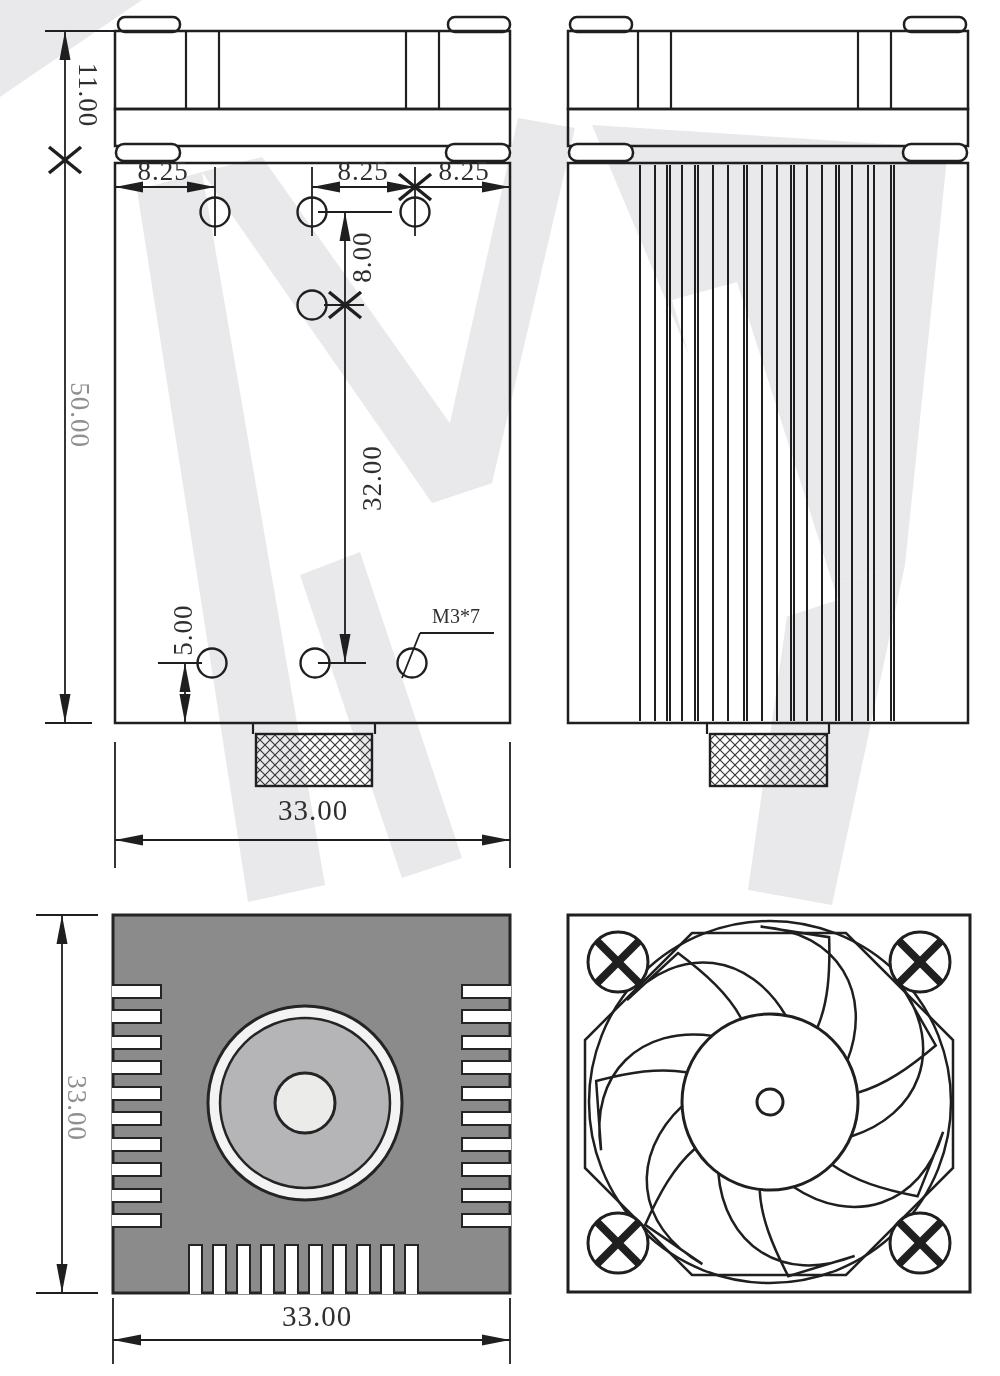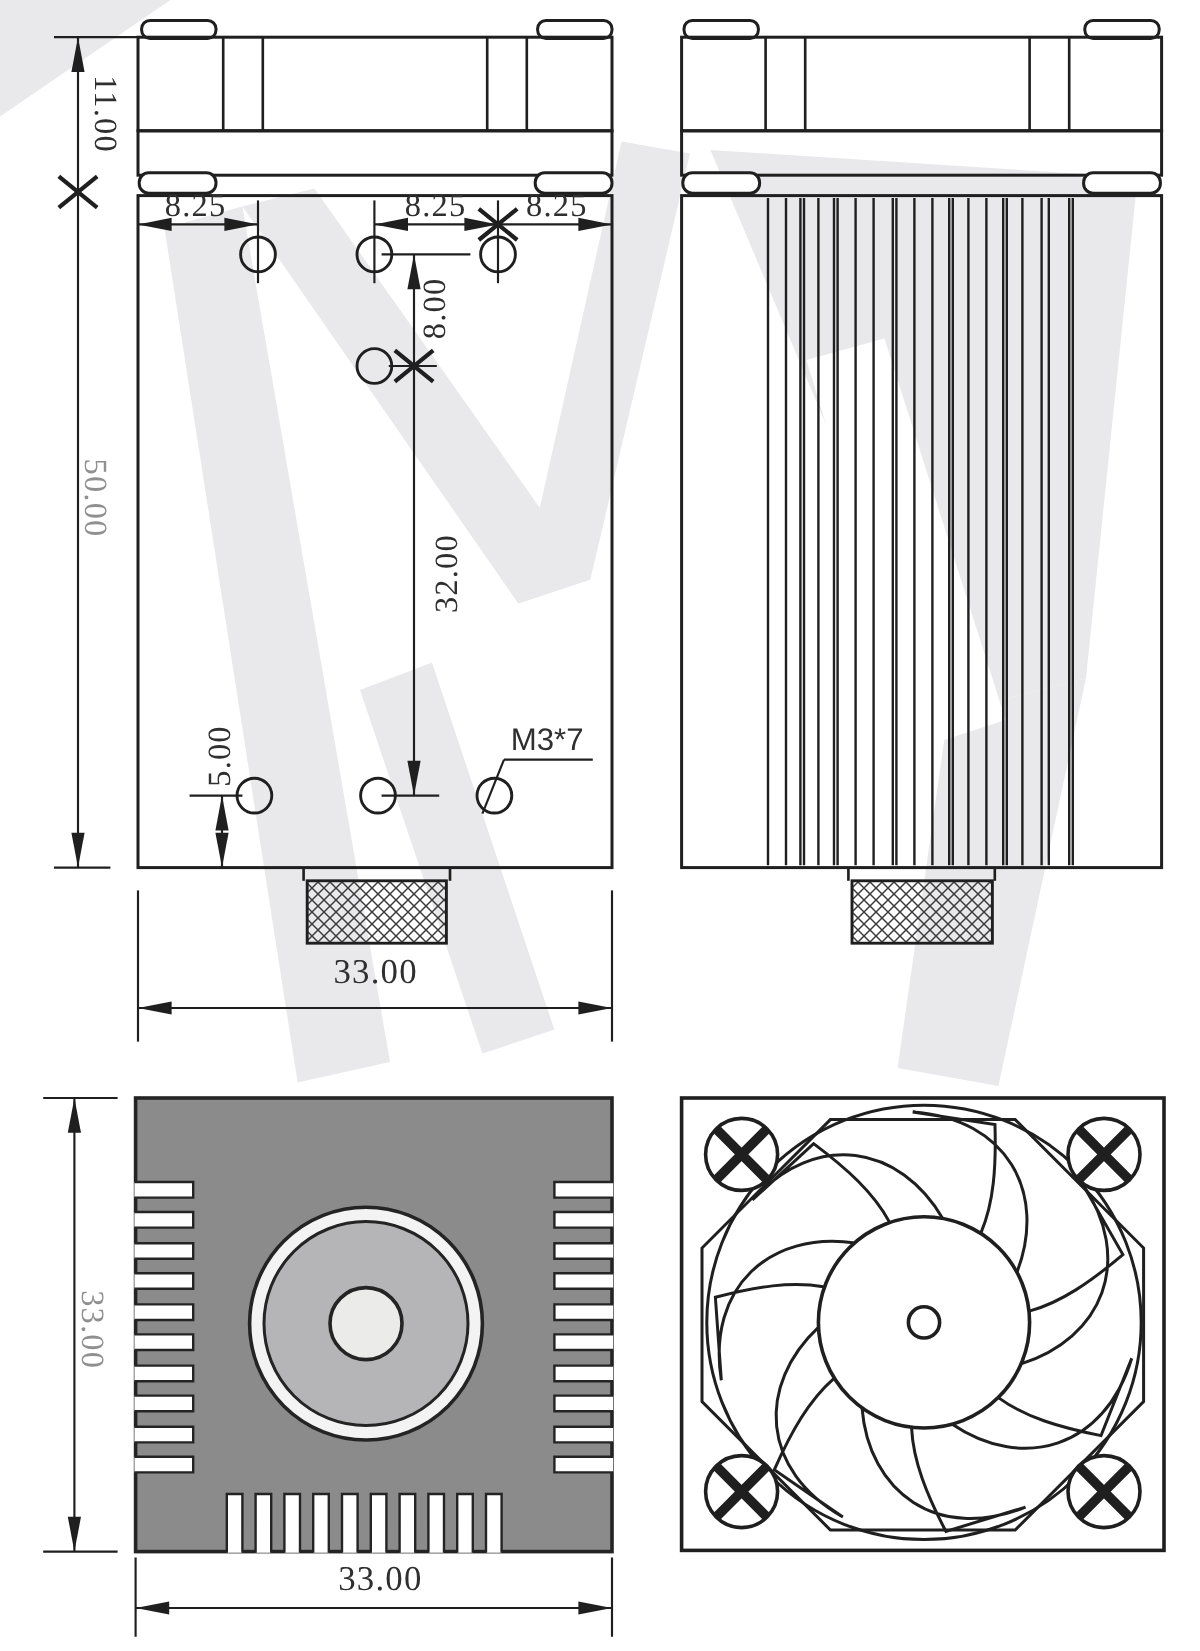"M3*7" .sans { font-family: Liberation Sans, sans-serif -> Liberation Serif, serif; font-size: 26px -> 20px }
